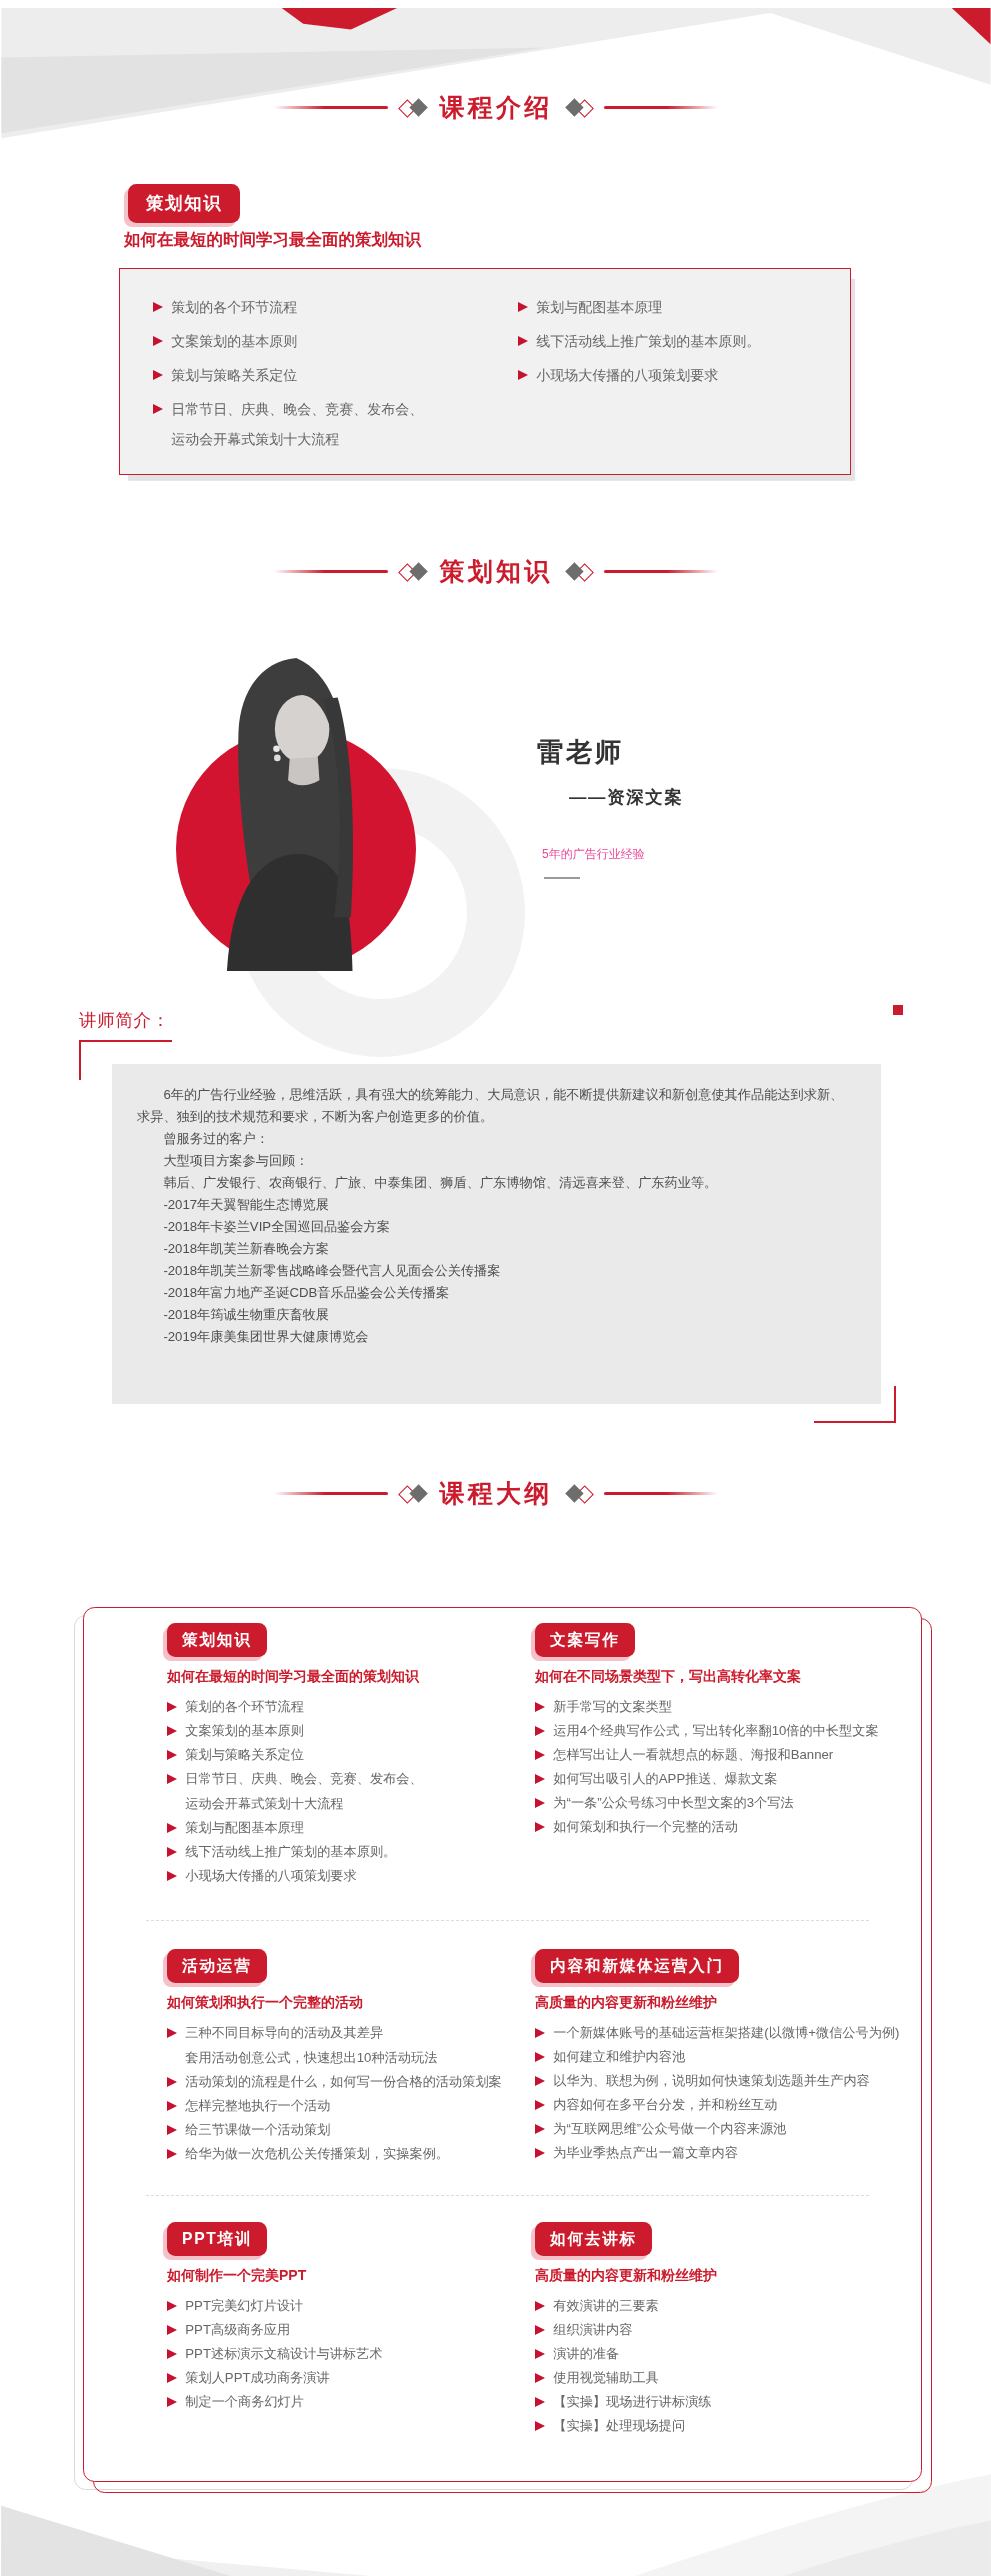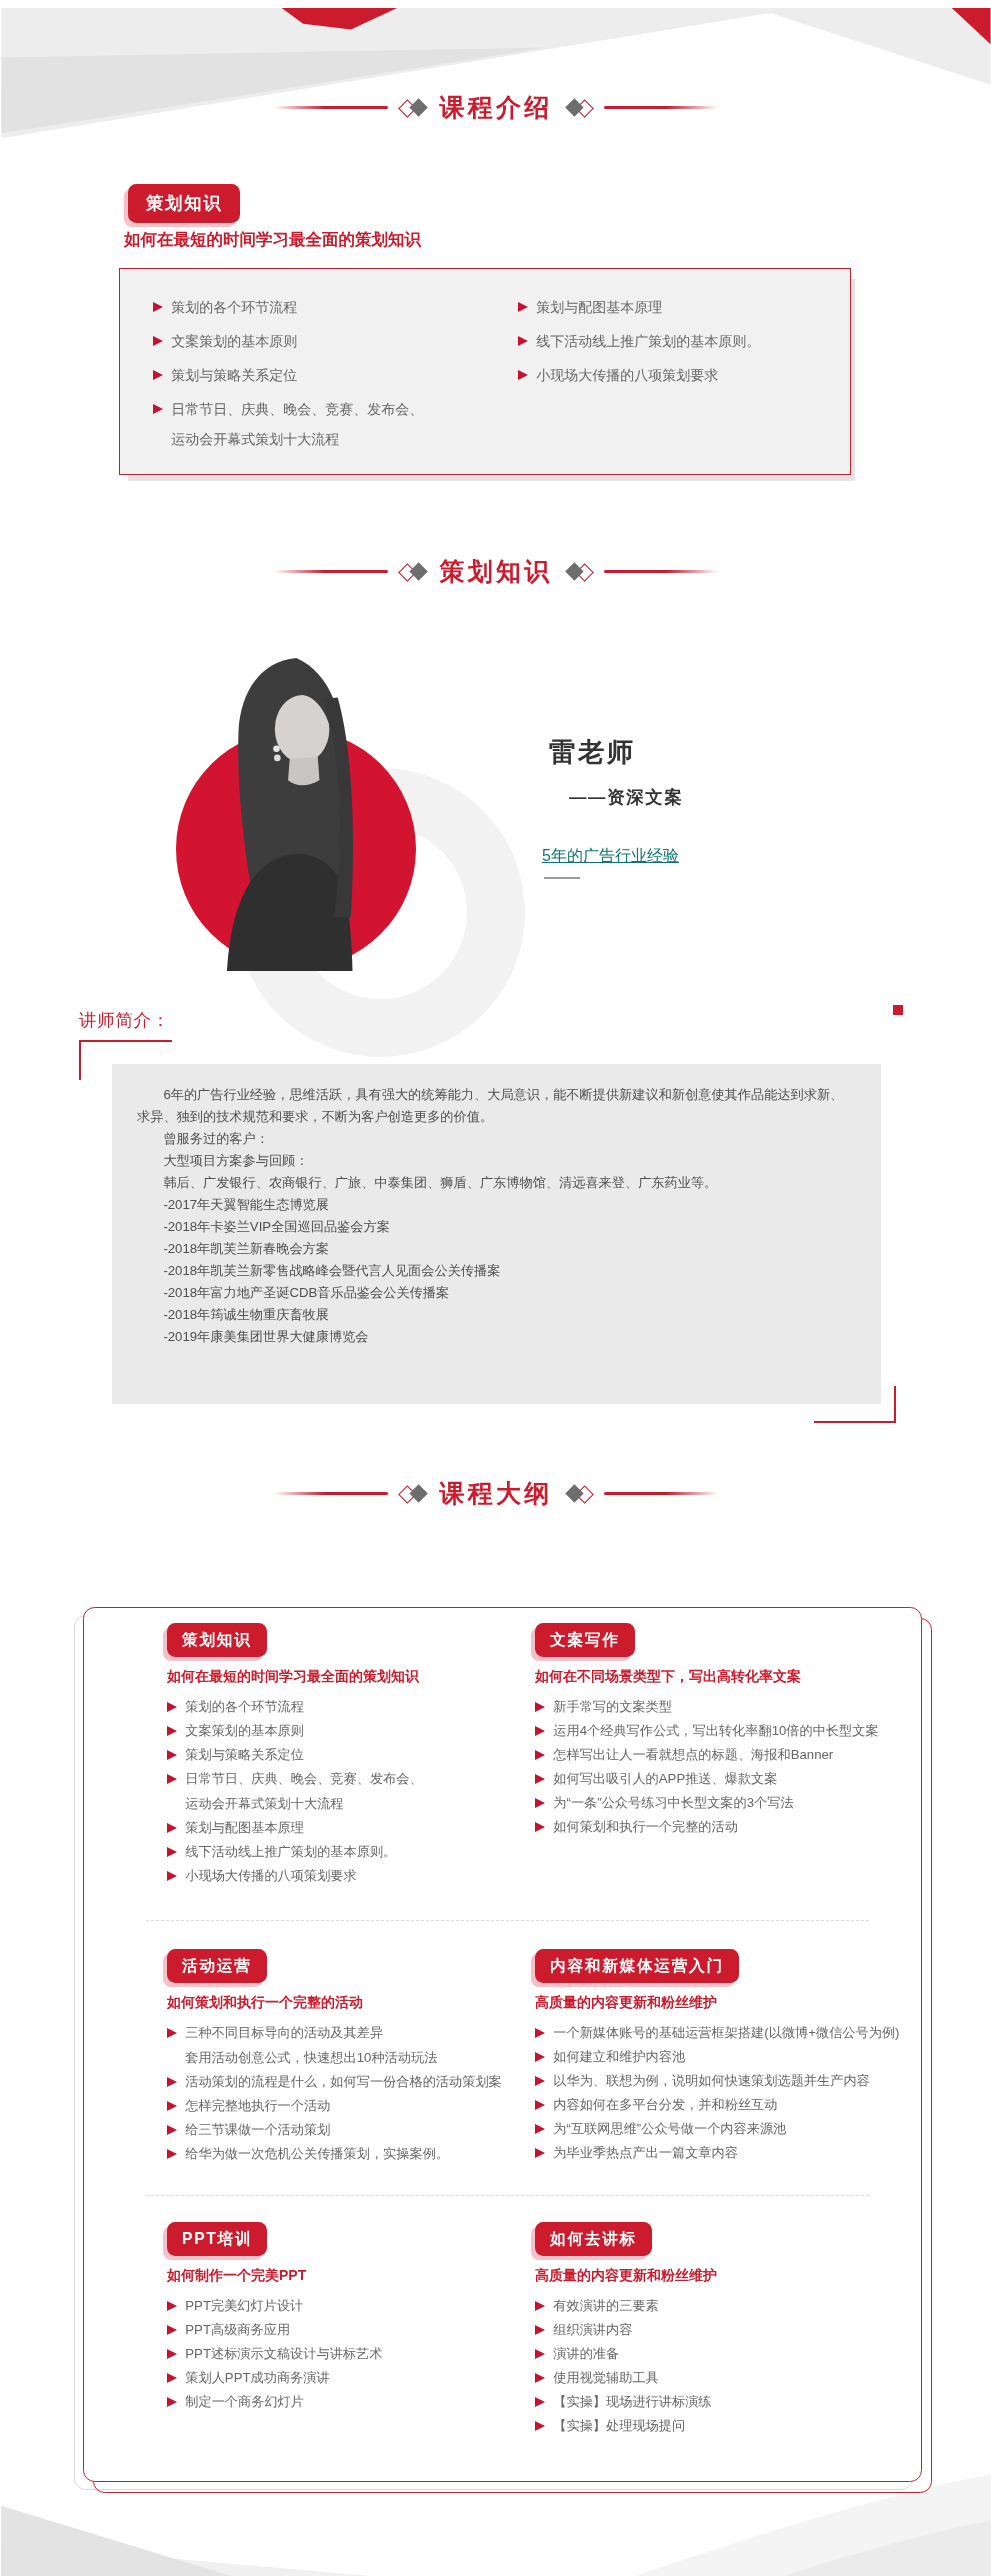"雷老师" .t-name { left: 549px -> 537px }
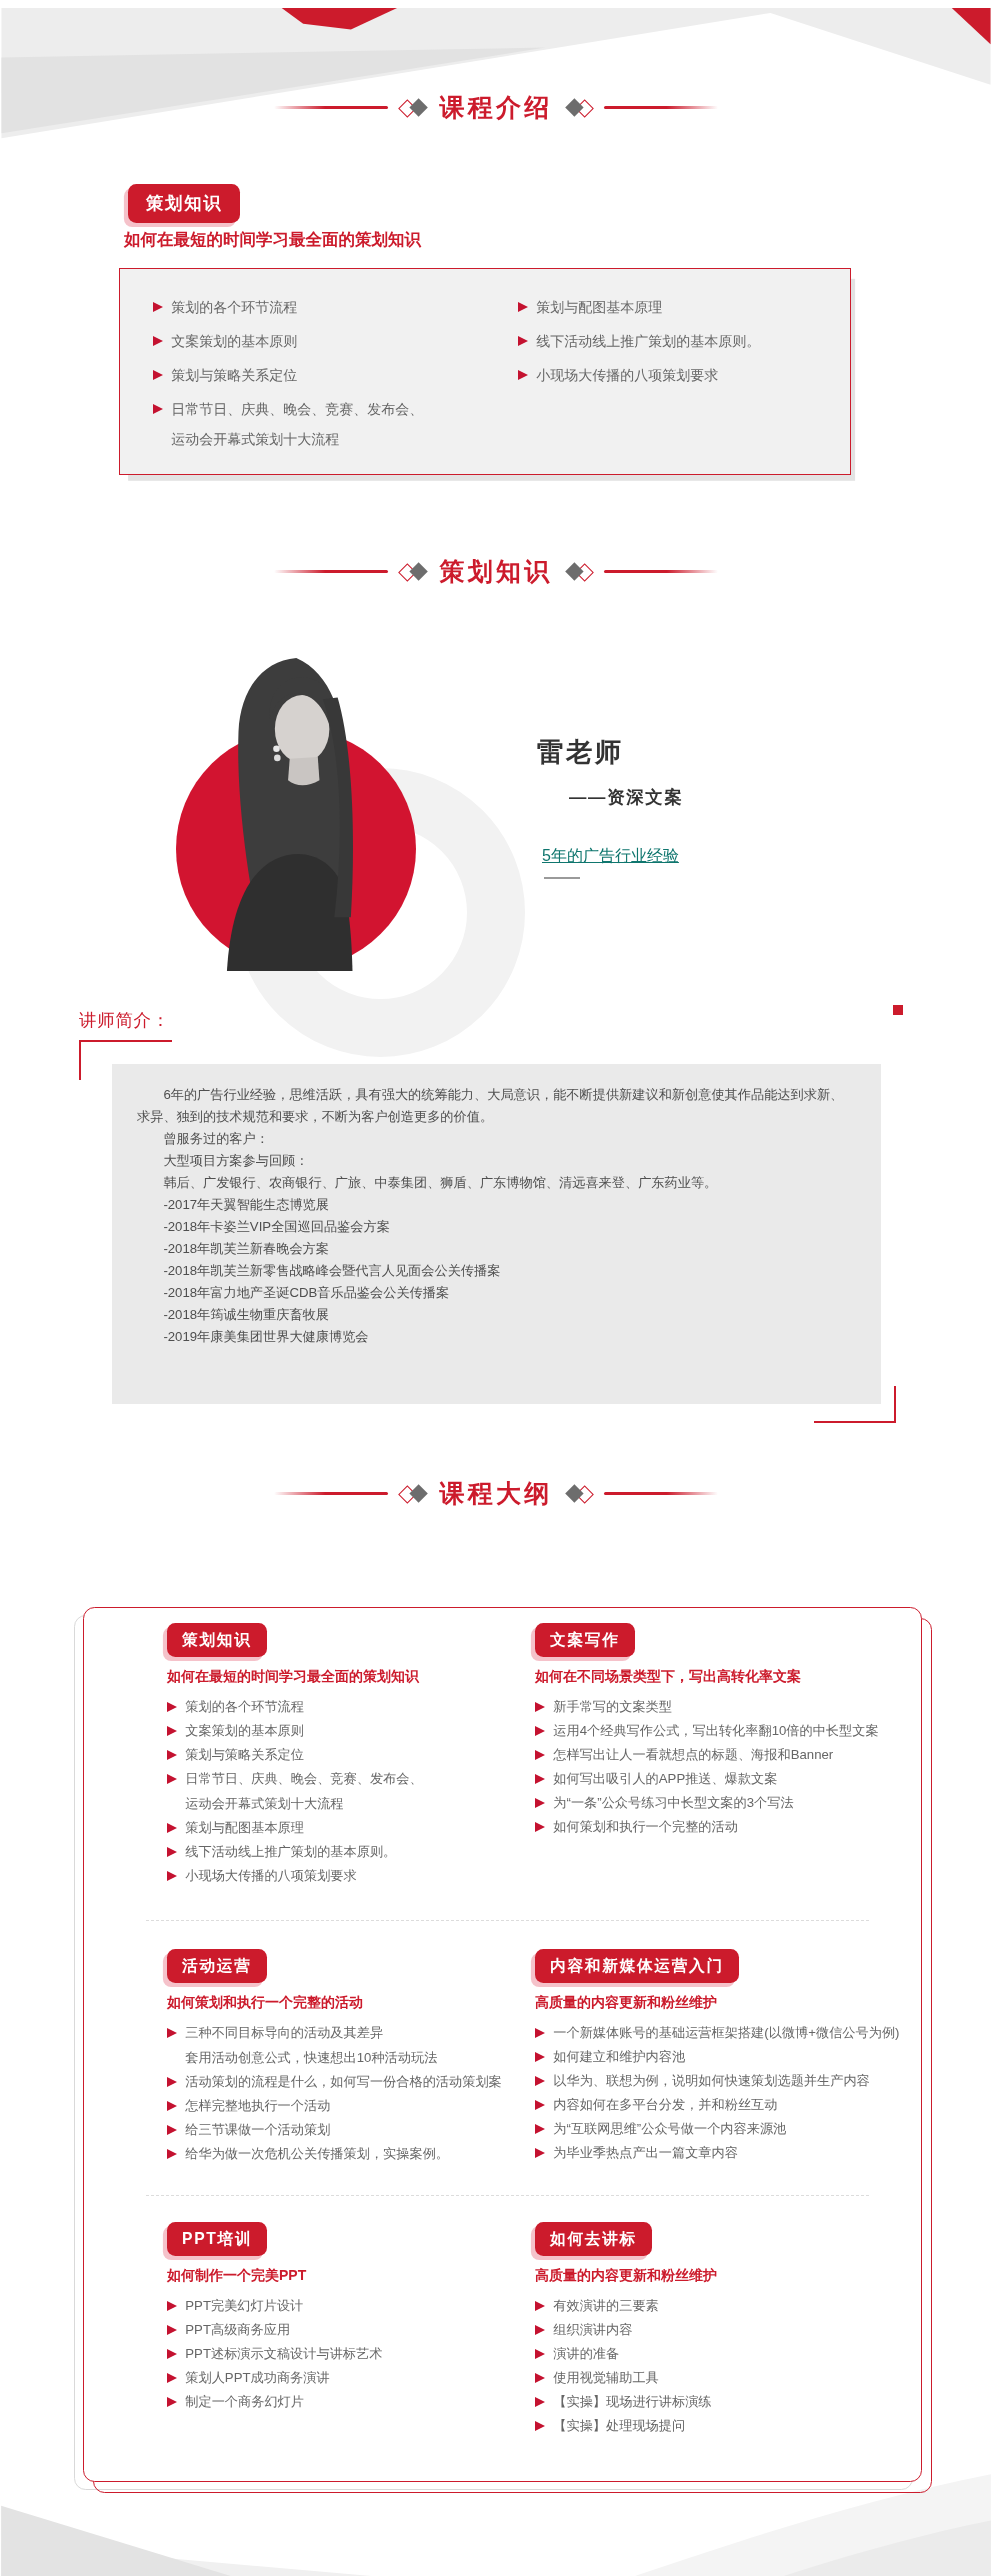"5年的广告行业经验" .t-exp { color: #0f766e -> #ec4899; font-size: 16px -> 12px; text-decoration: underline -> none }
